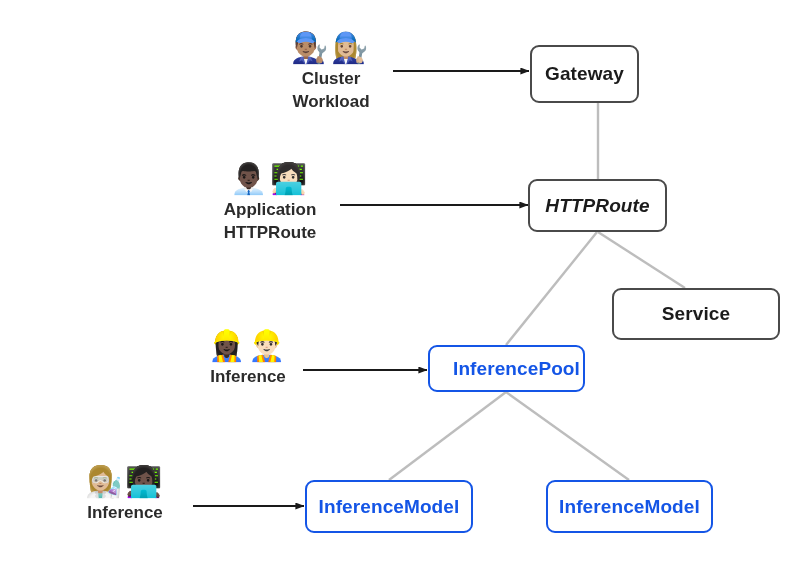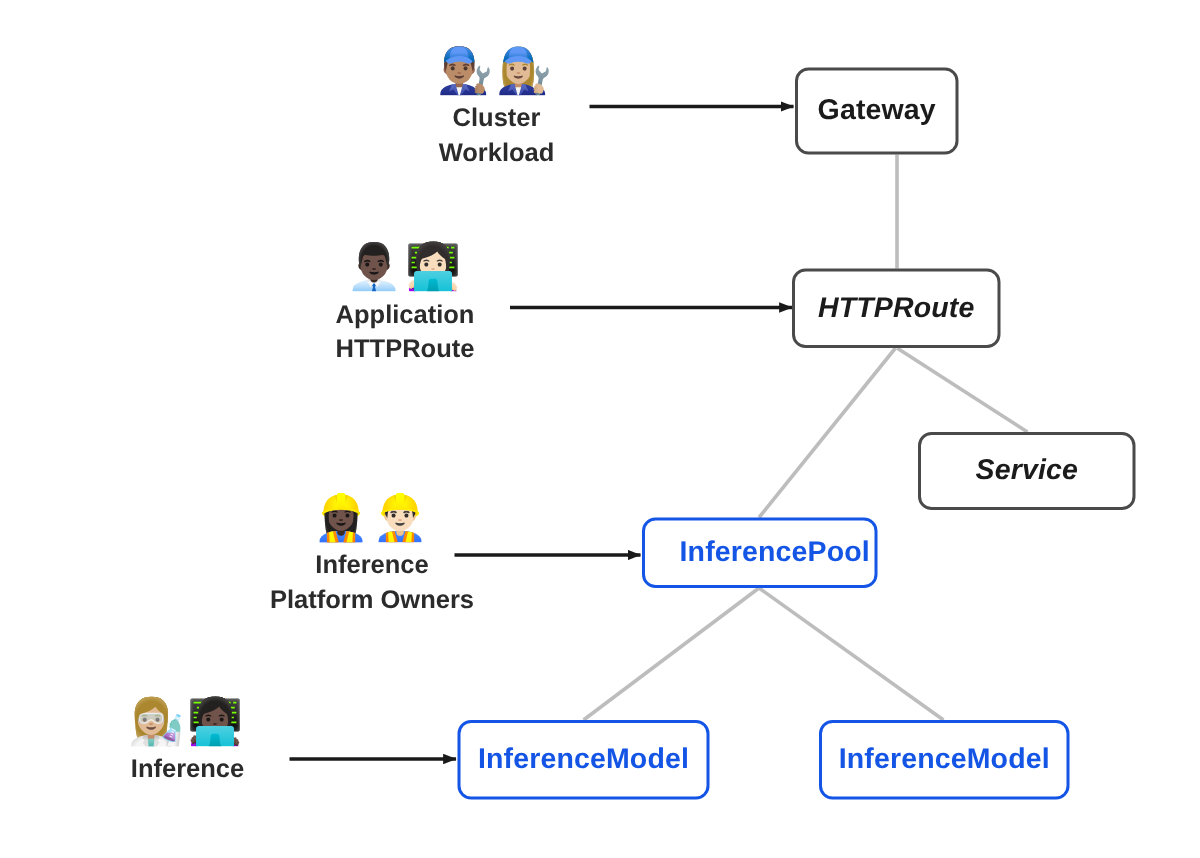"Service" div.node { font-style: italic -> none; width: 145px -> 168px }
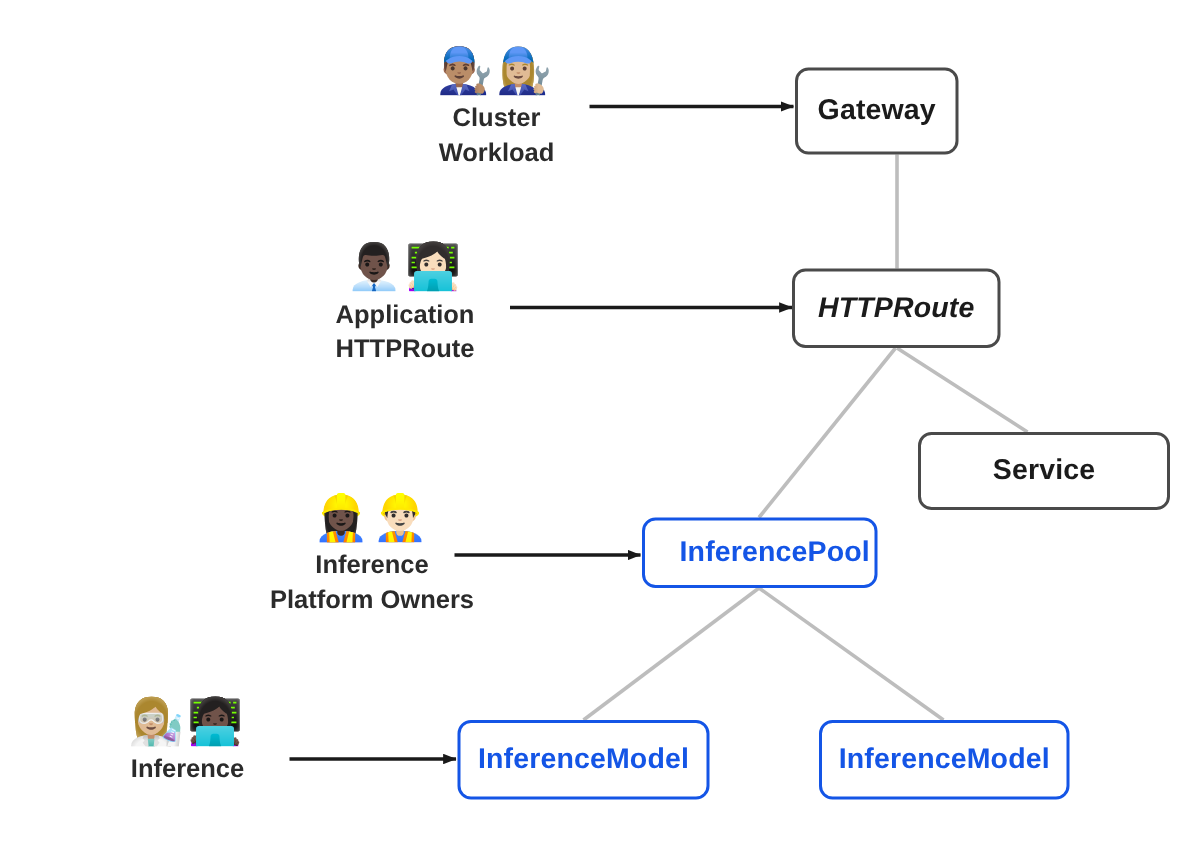"Platform Owners" div.persona-label { html: <div>Platform Owners</div> -> none }
